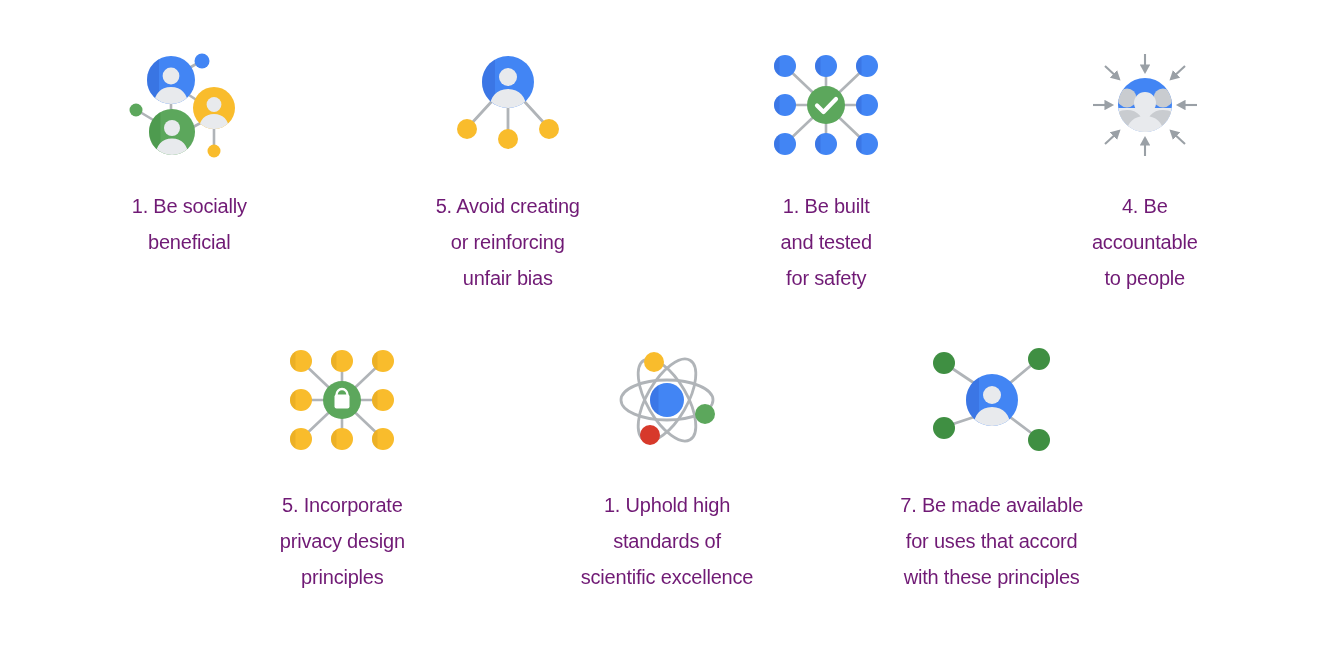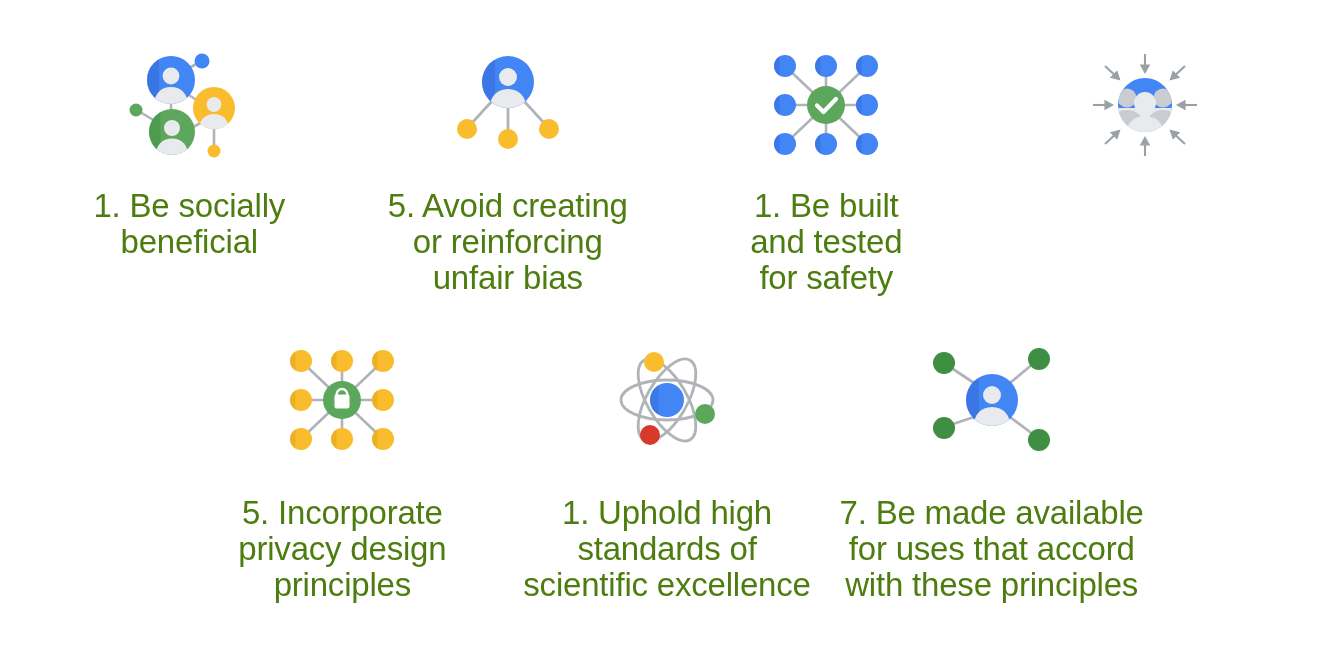"1. Be socially" .caption { color: #4d7c0f -> #701a75; font-size: 33px -> 20px }
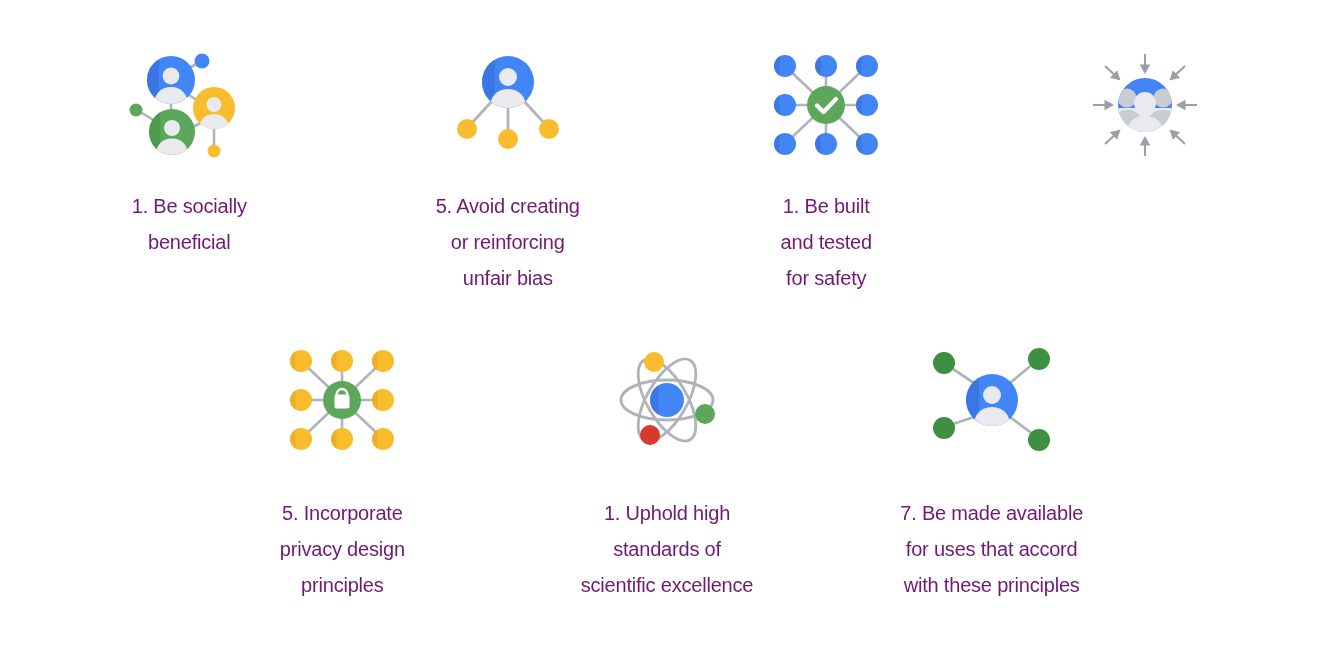"4. Be" div.caption { html: none -> <div>4. Be accountable to people</div> }
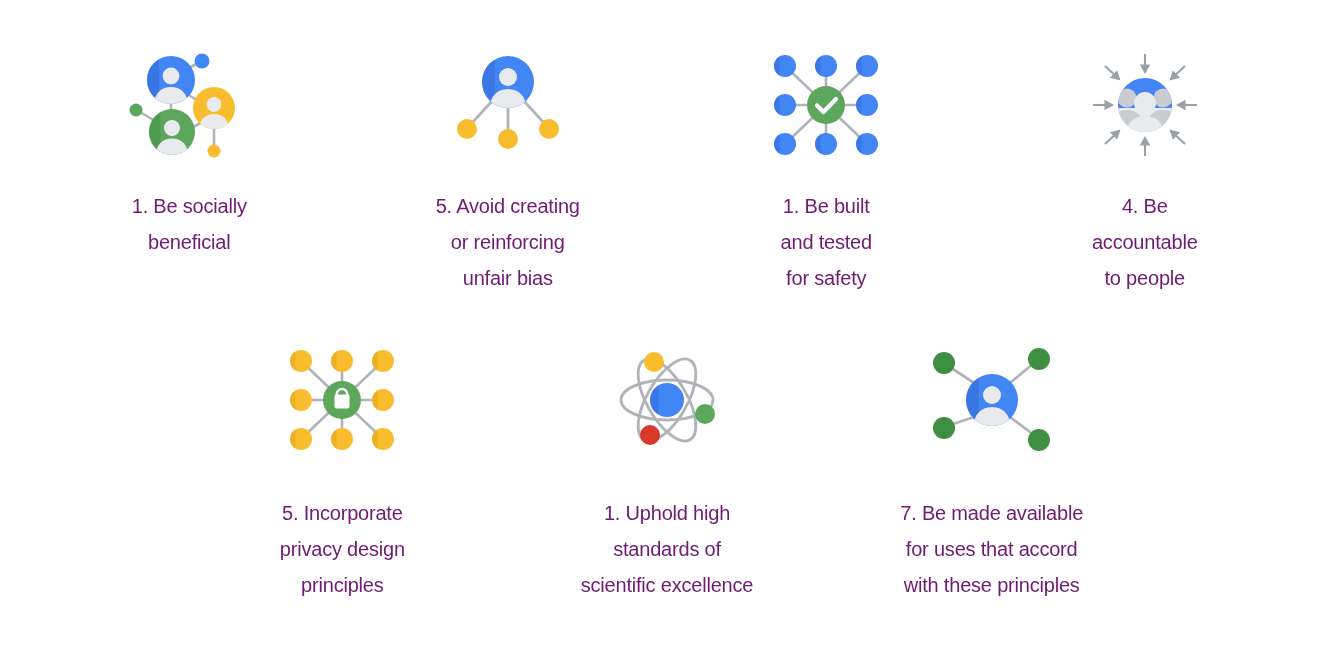"5. Incorporate" .row-2 .caption { margin-top: 30px -> 22px }
